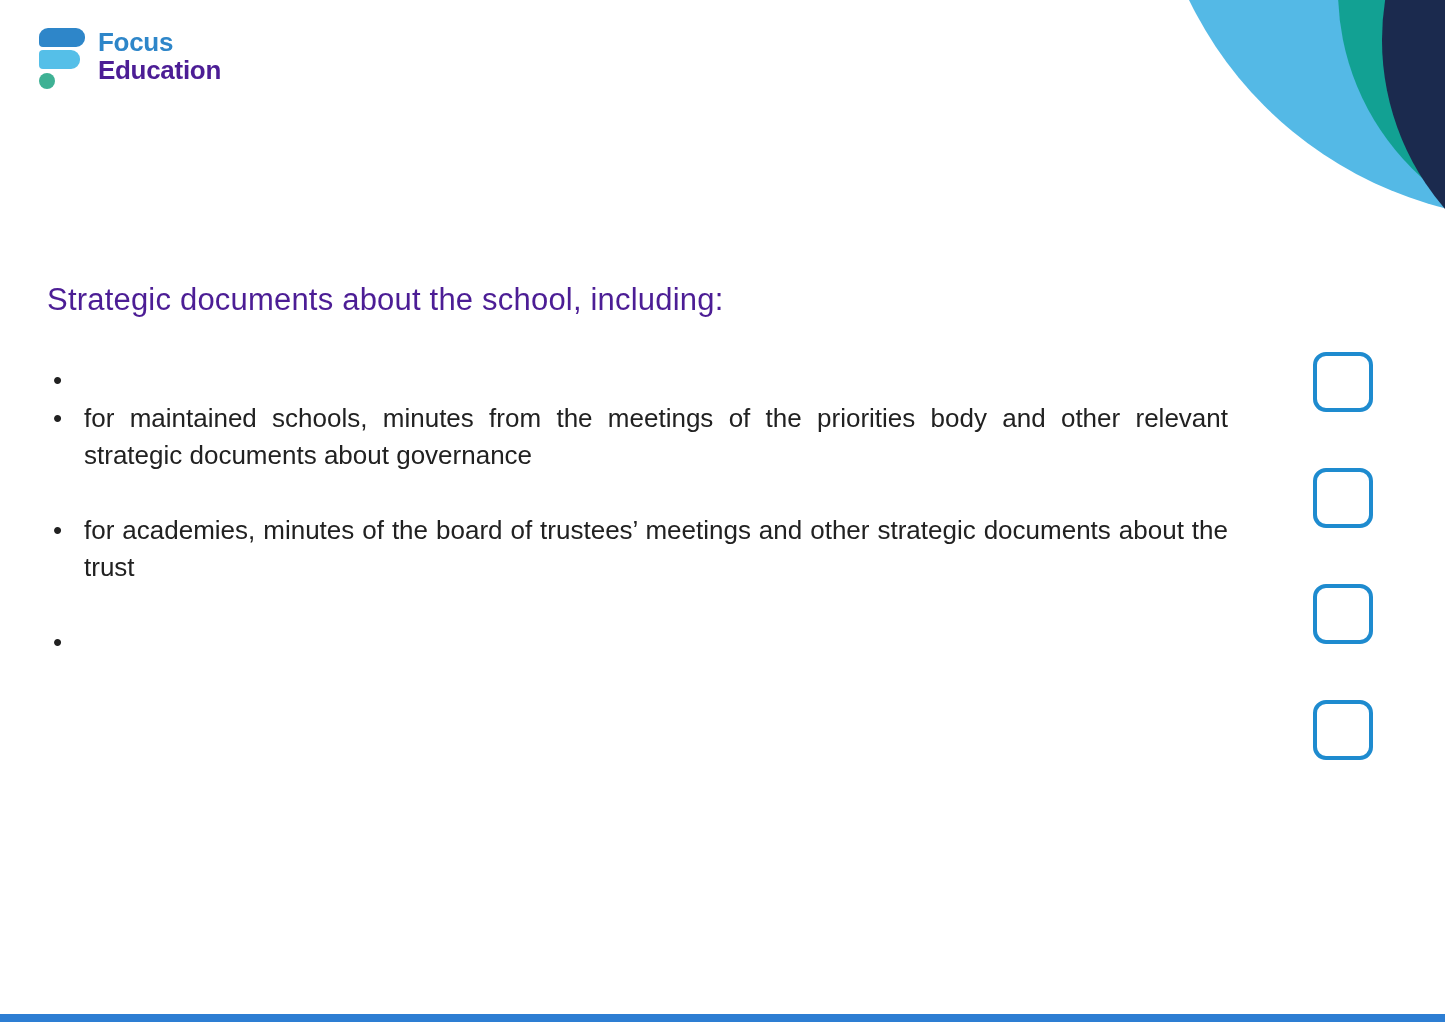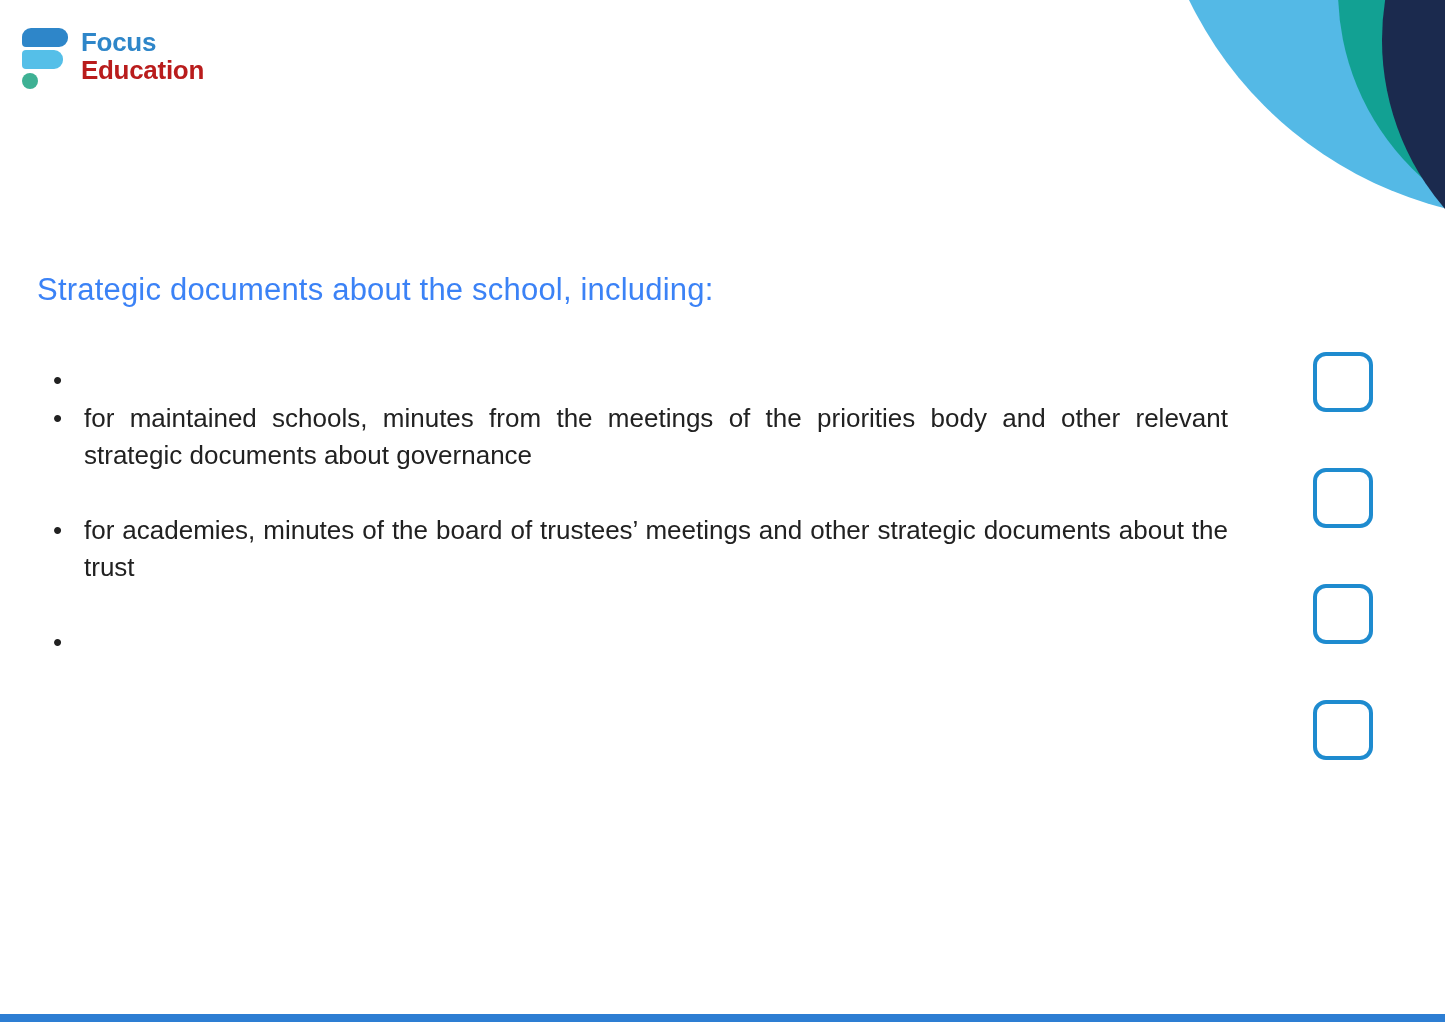"Focus" .logo { left: 22px -> 39px }
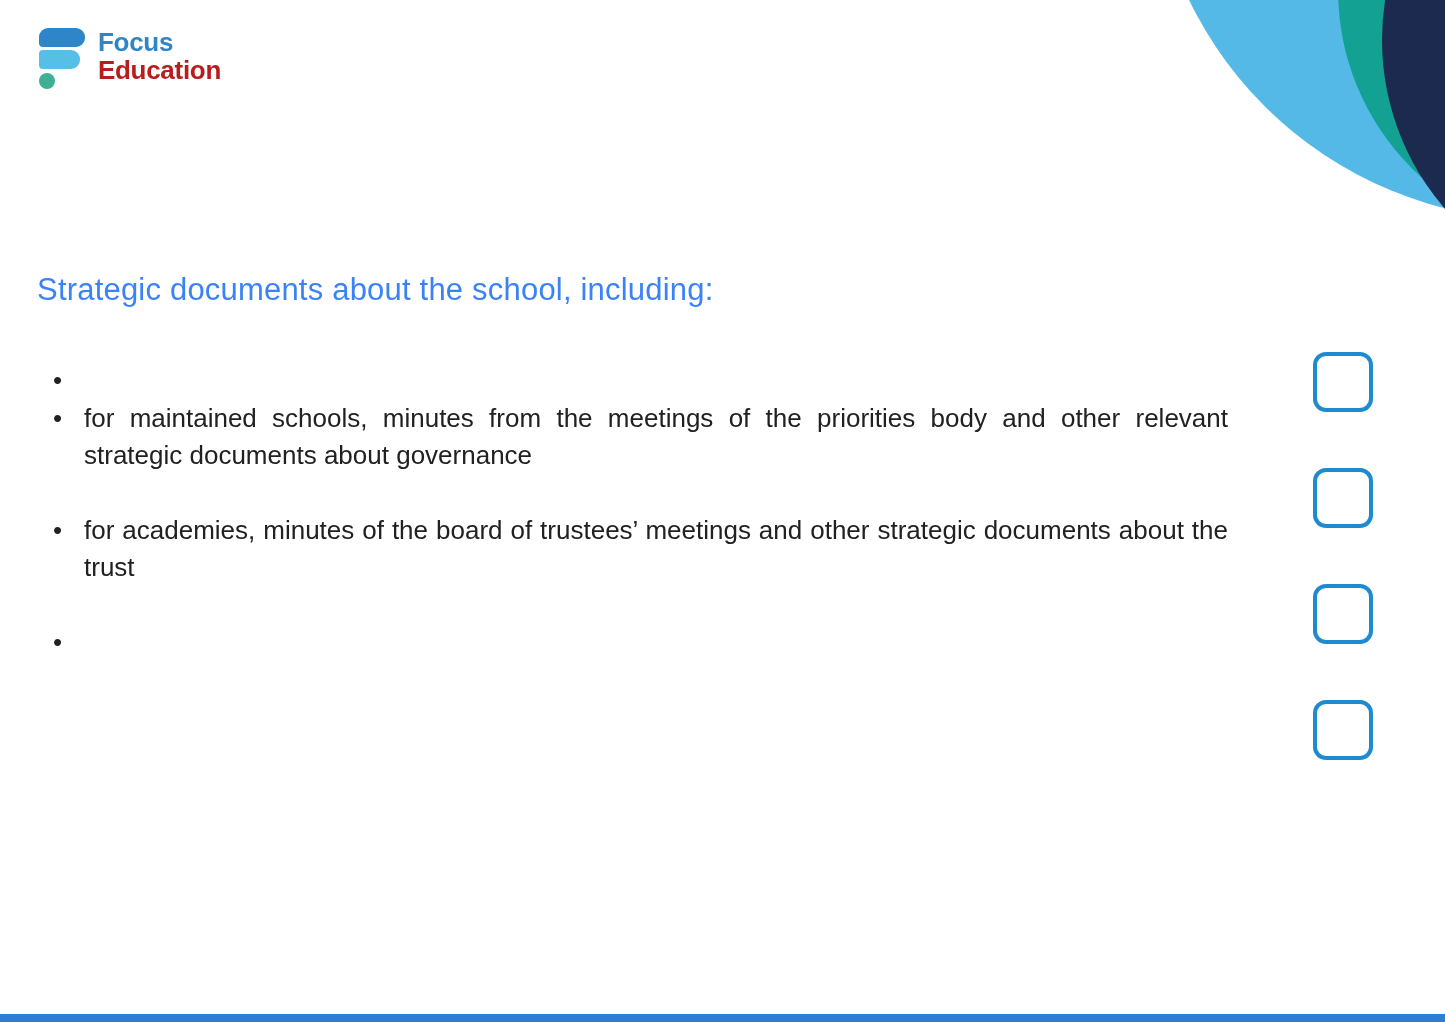"Education" .logo-line2 { color: #b91c1c -> #4c1d95 }
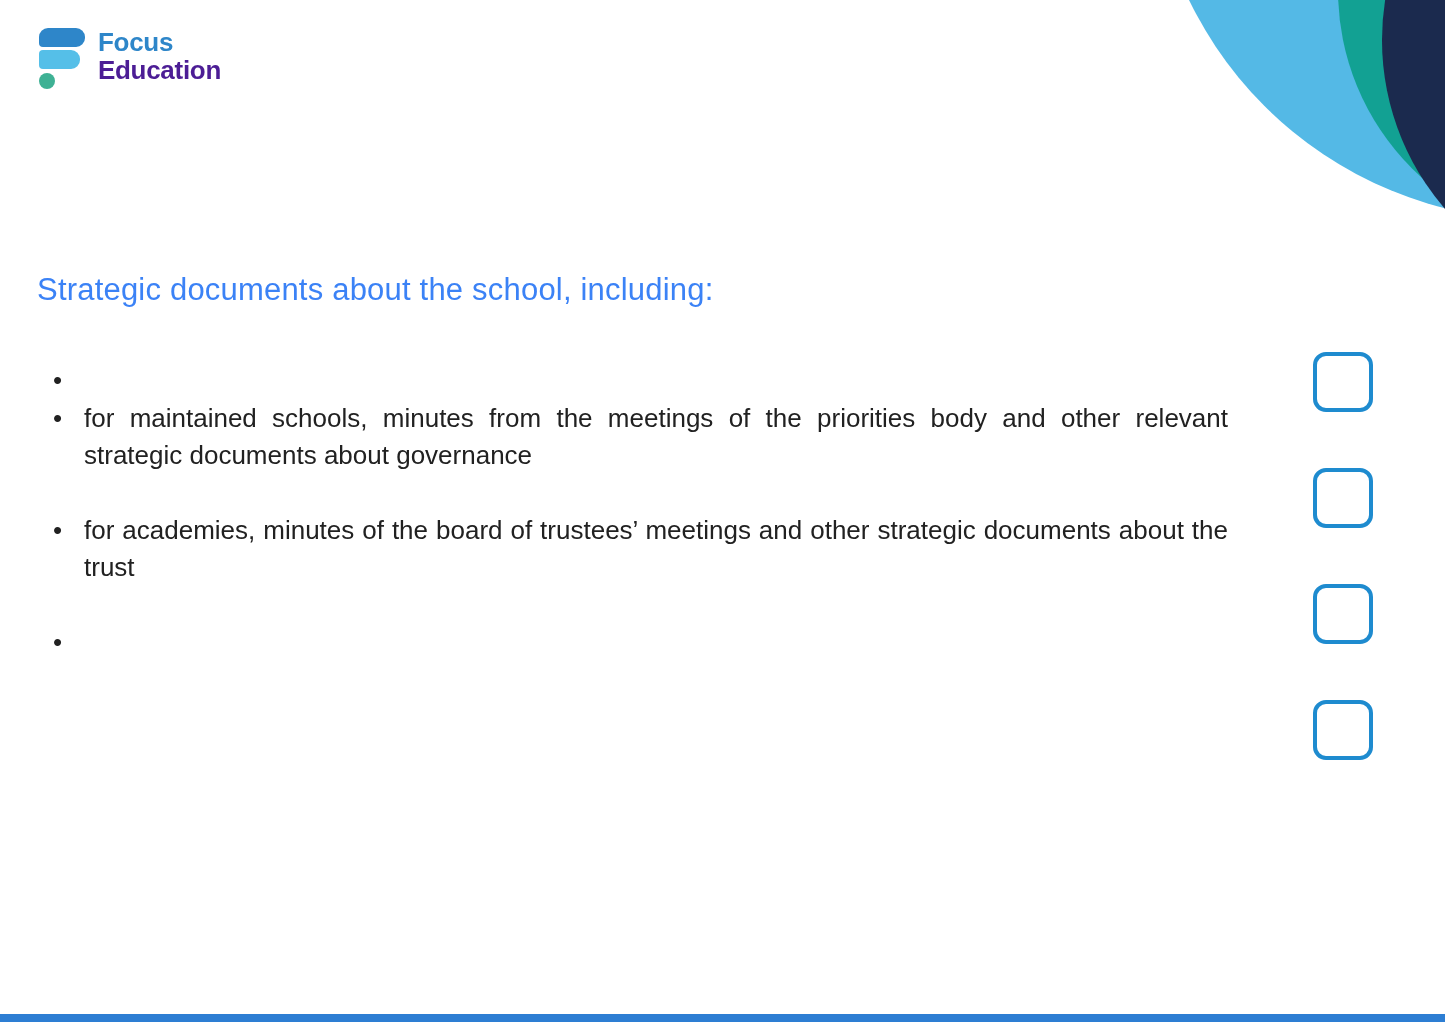"Strategic documents about the school," .subtitle { color: #3b82f6 -> #4c1d95; margin: 0 -> 10px }
